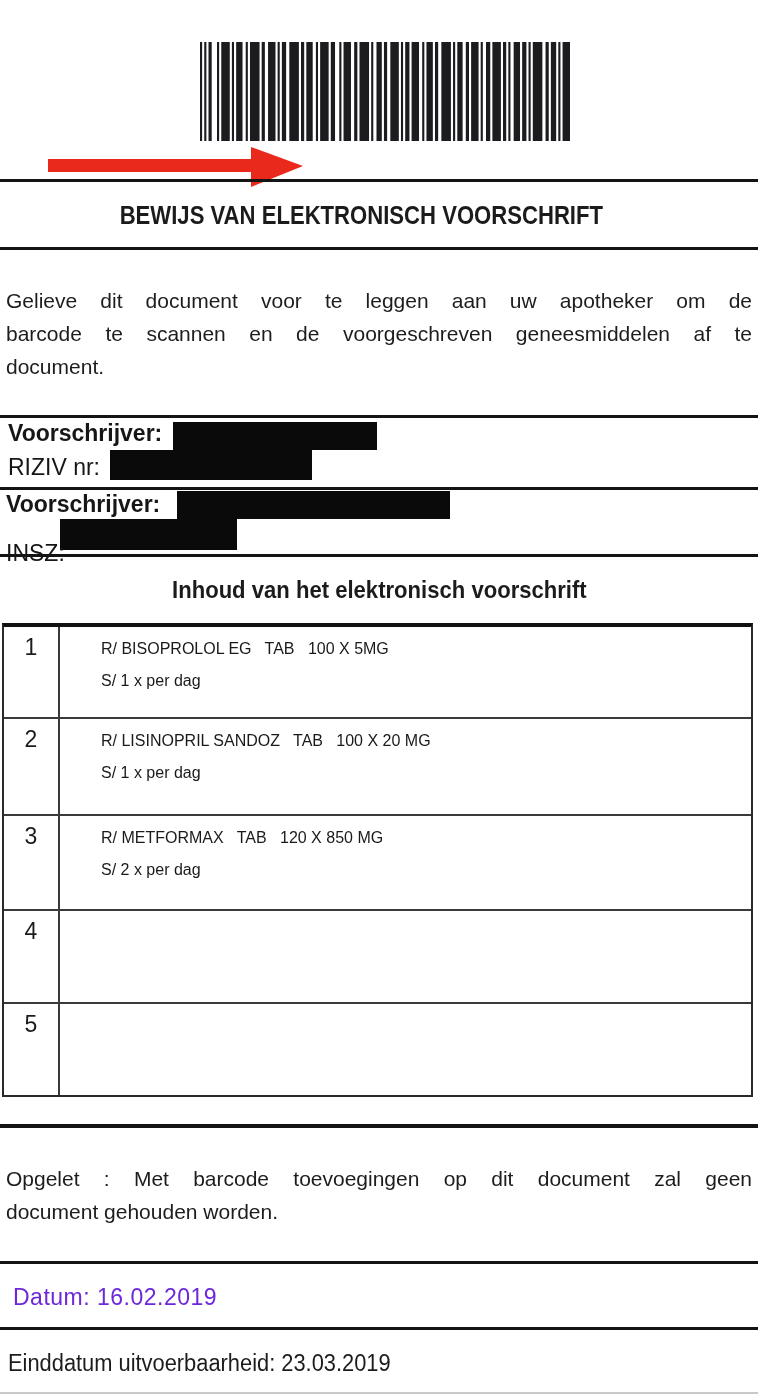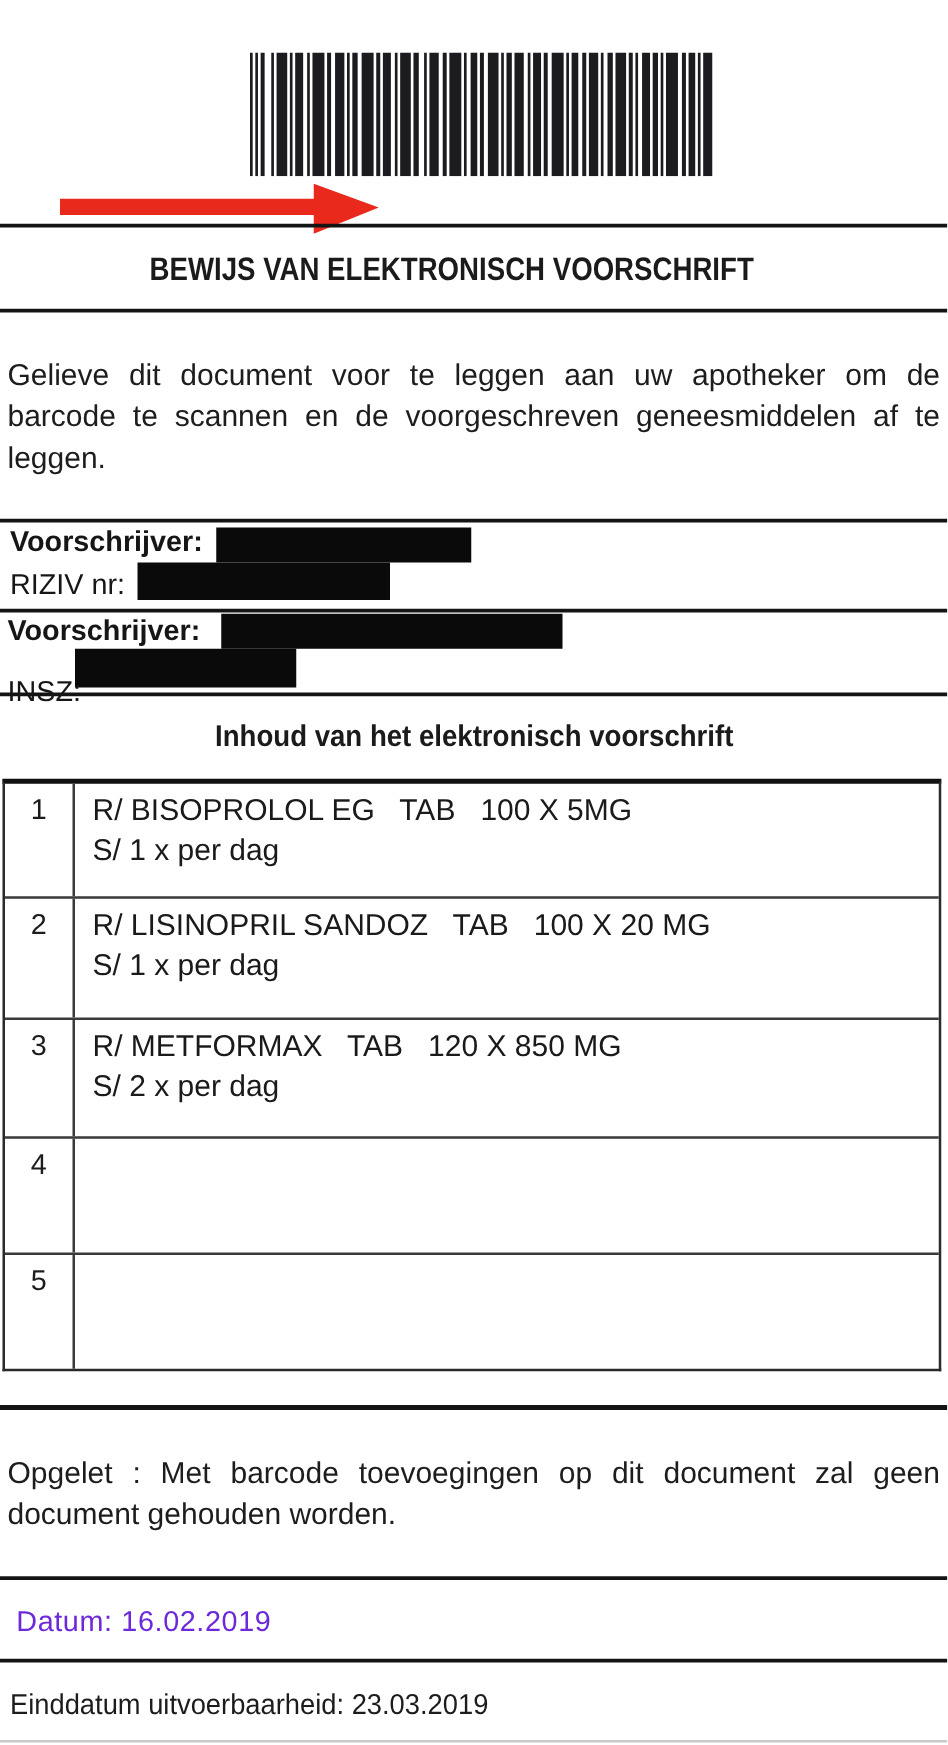"Gelieve dit document voor te" .para { font-size: 24px -> 21px }
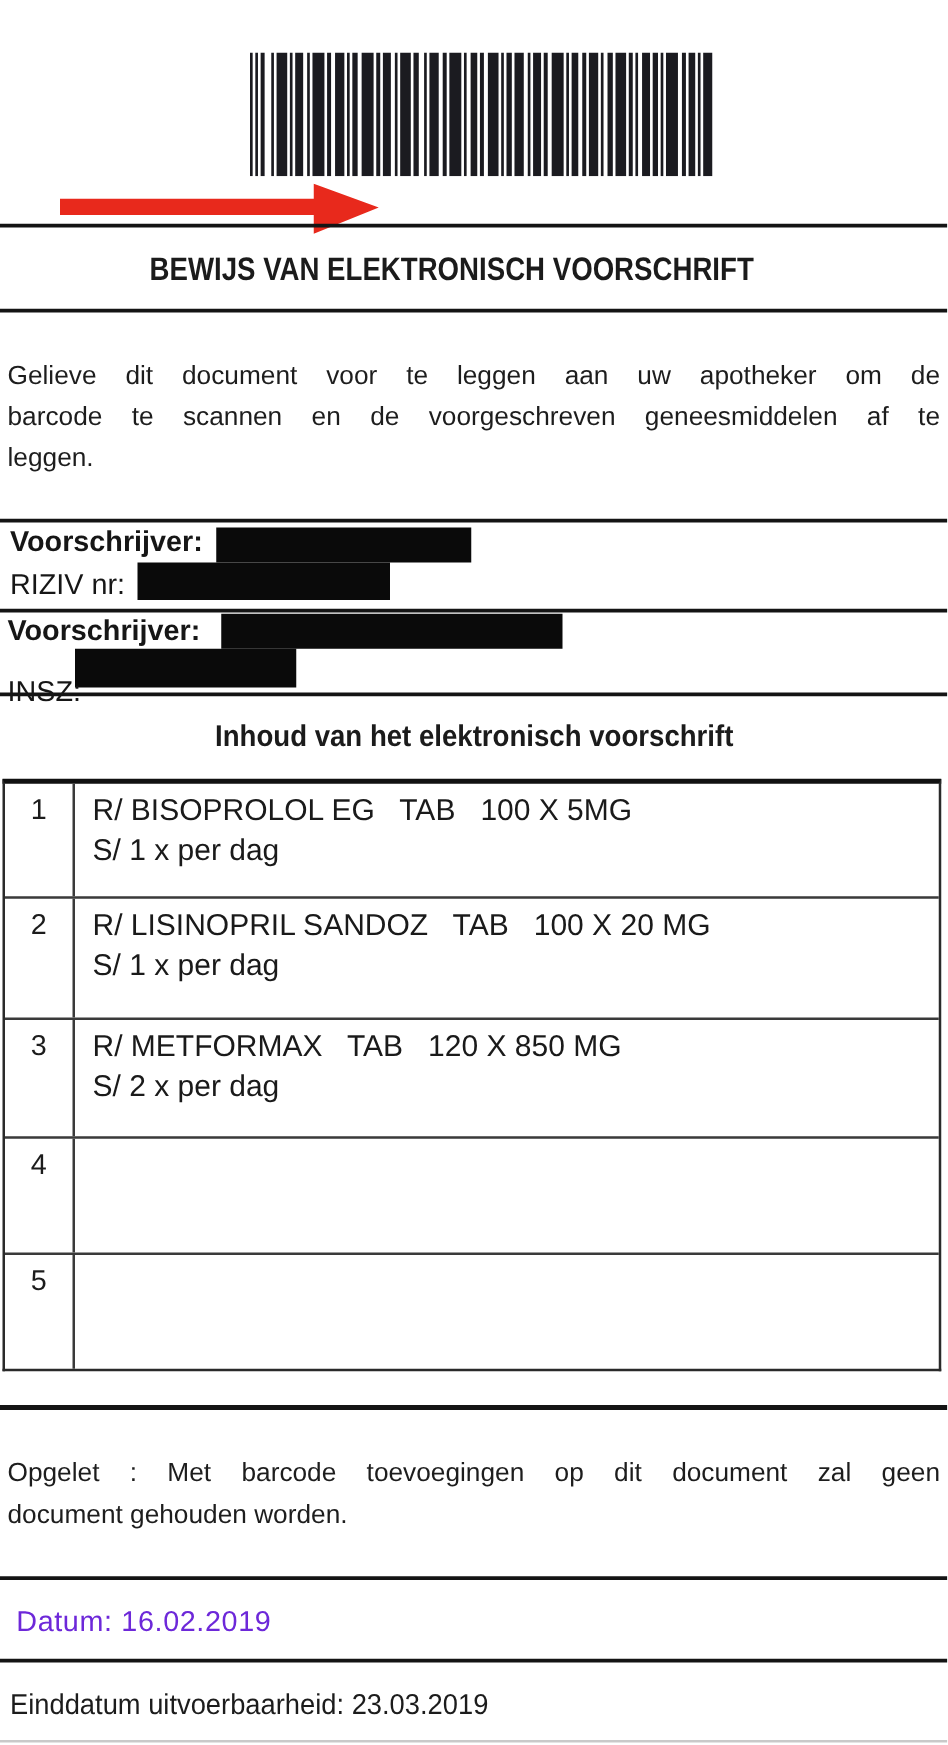"leggen." div.pline { text: leggen -> document }
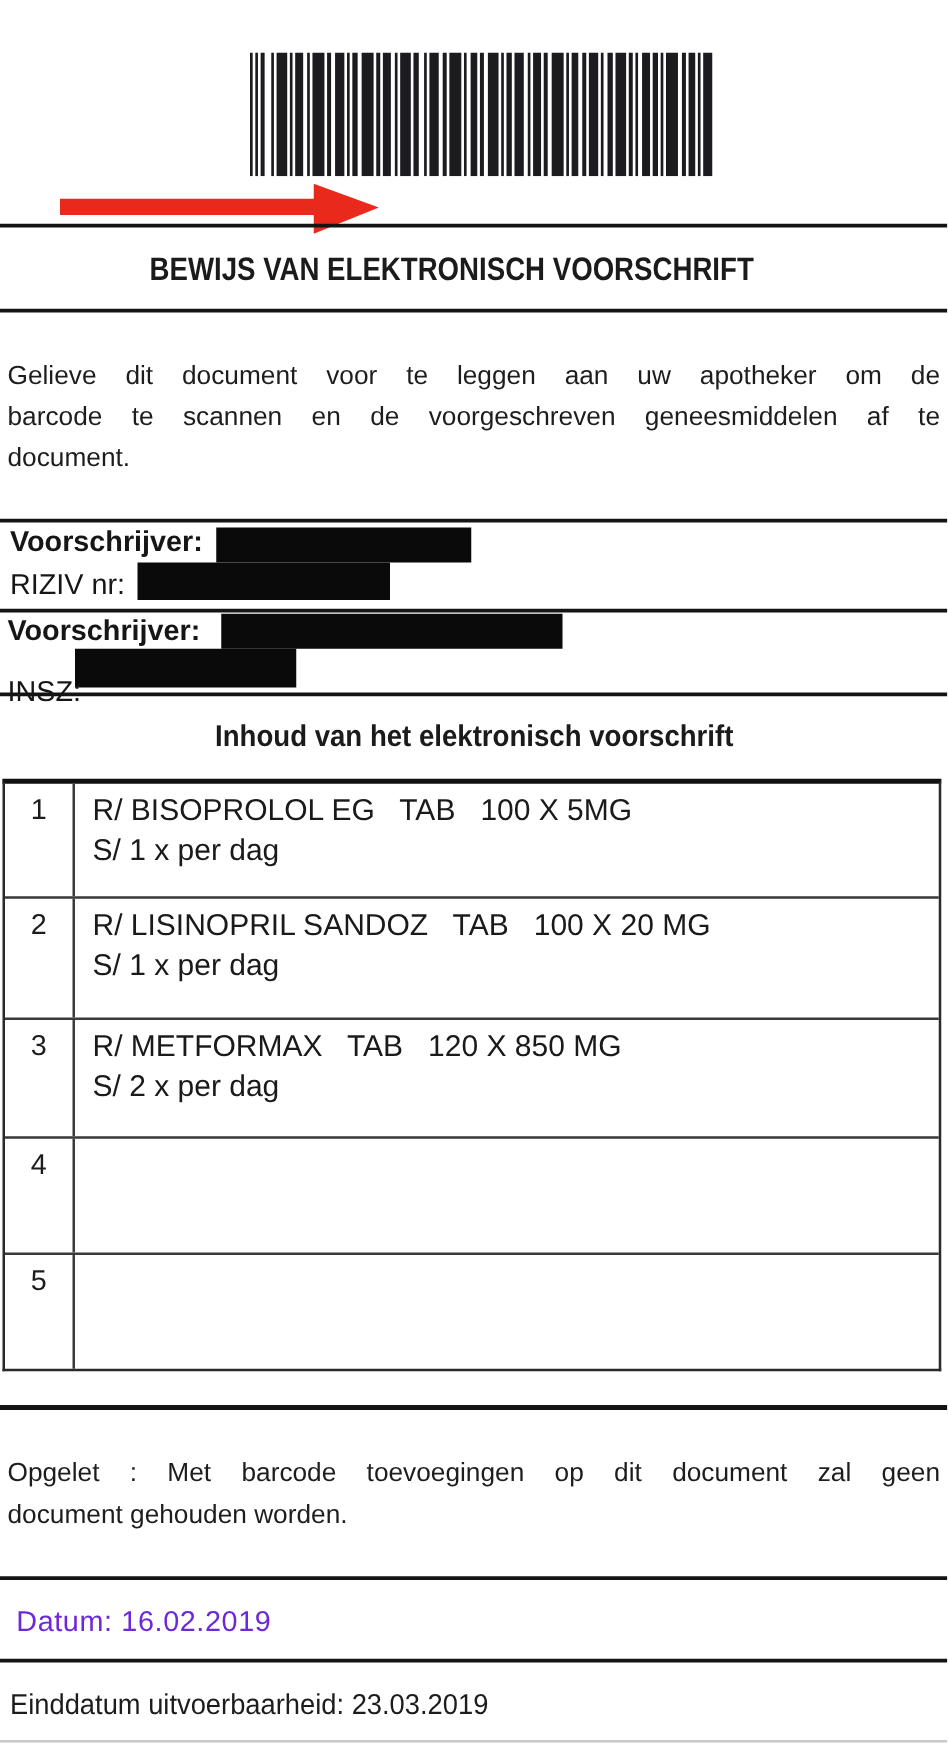"R/ BISOPROLOL EG TAB 100" .rx-line { font-size: 24px -> 16px; margin-left: none -> 27px }
